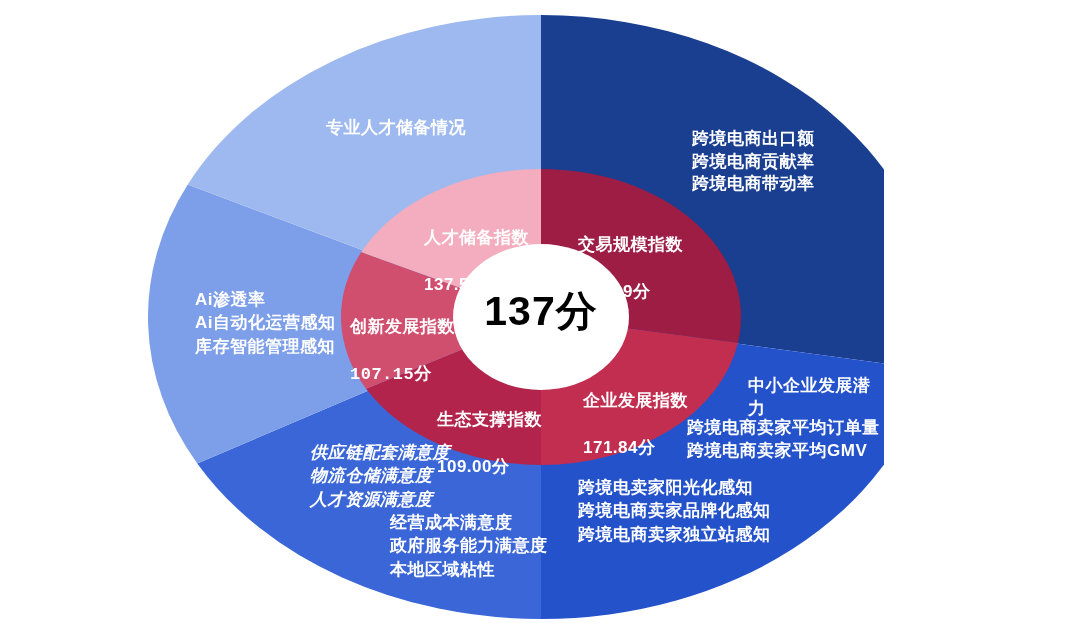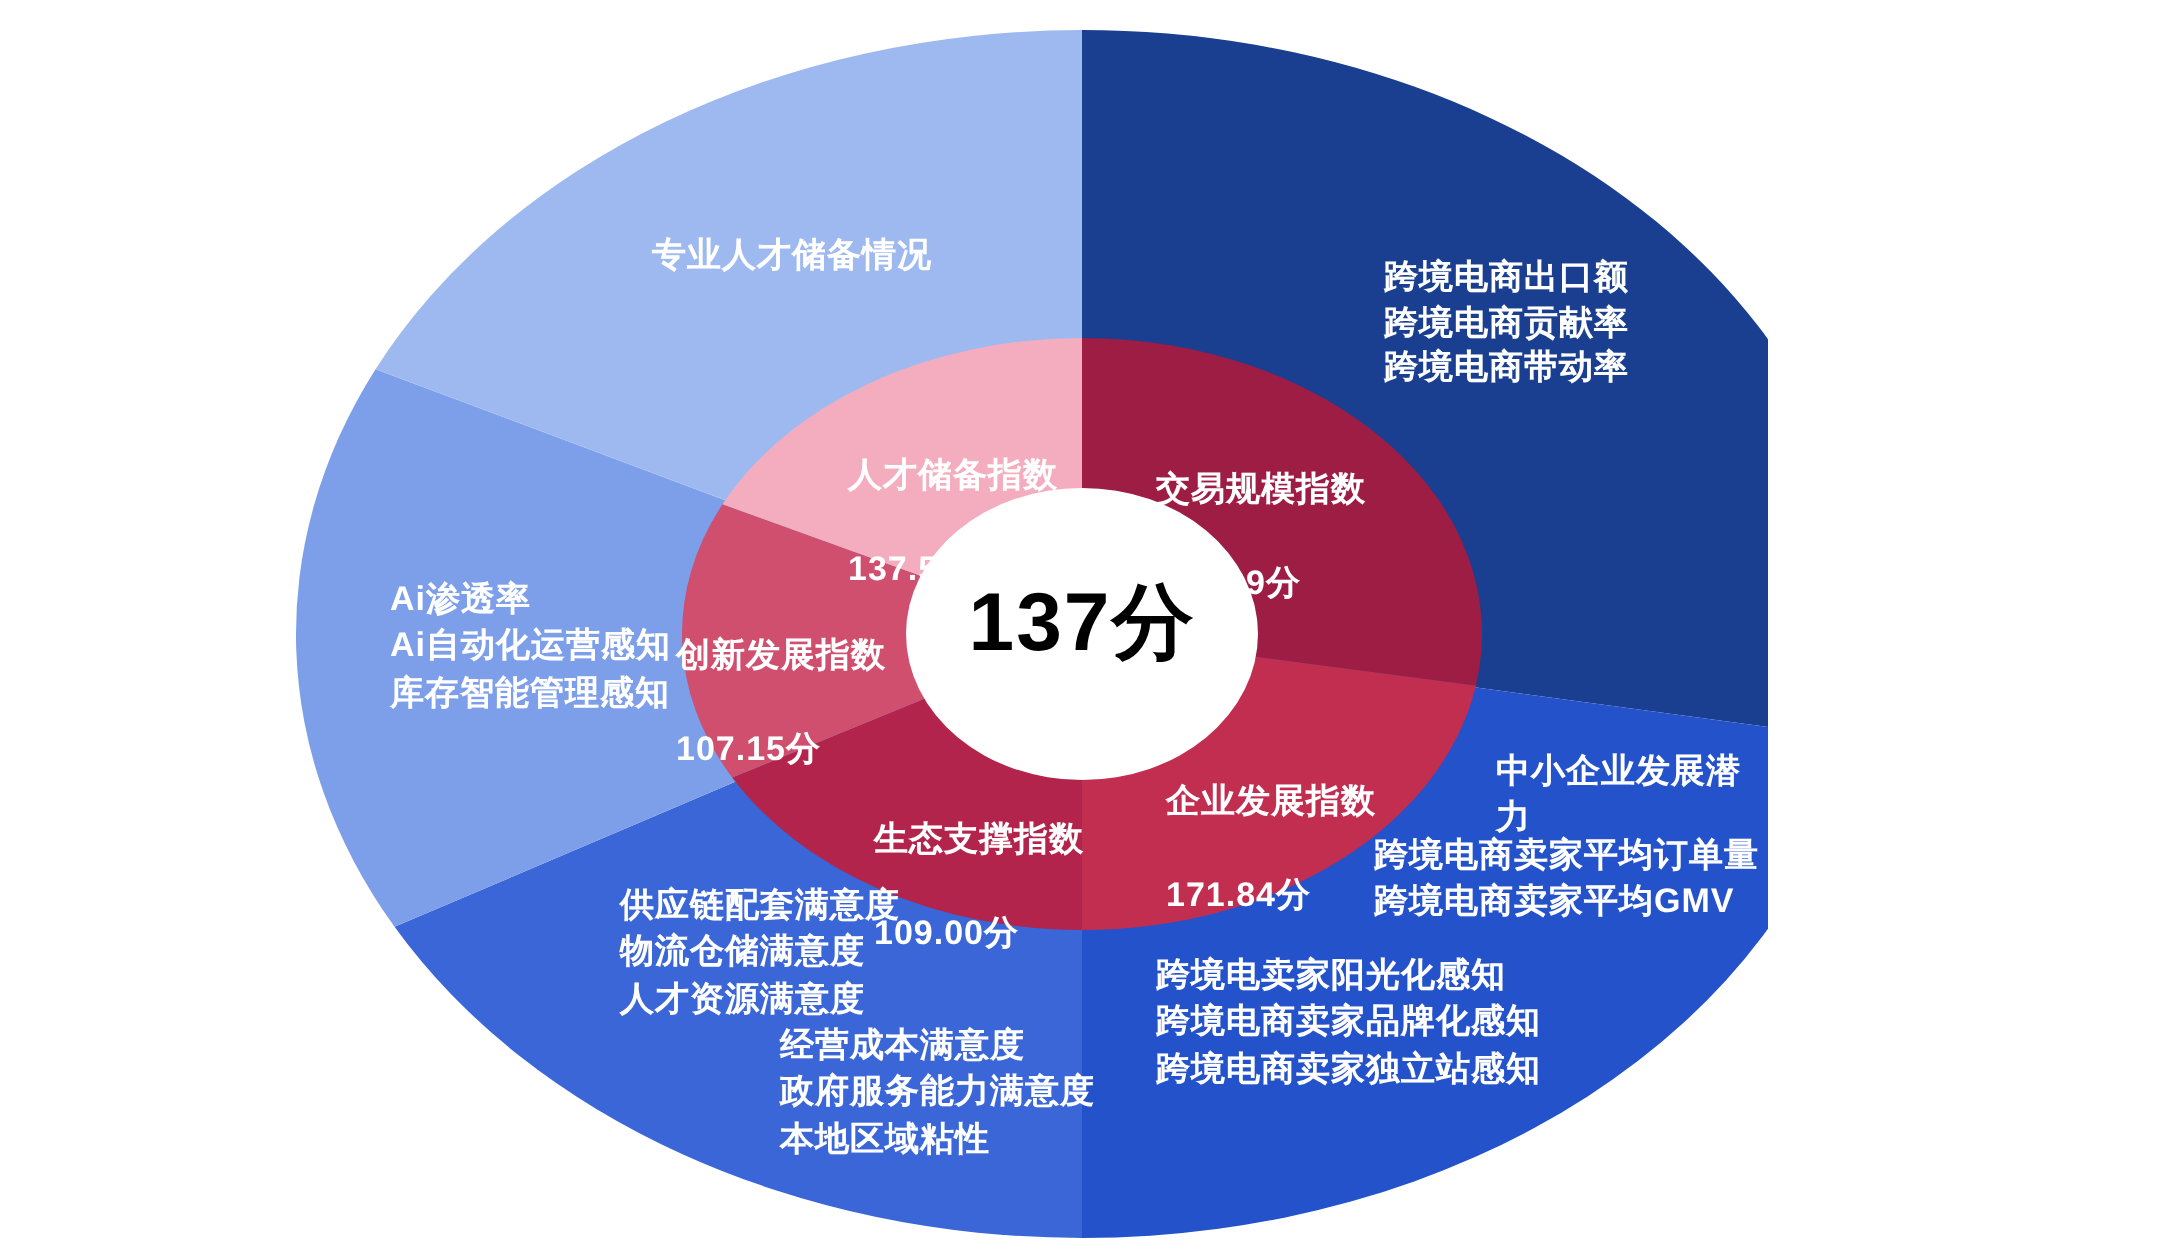"创新发展指数" .lbl-innovation-idx { font-family: none -> Liberation Mono, monospace; left: 338px -> 350px }
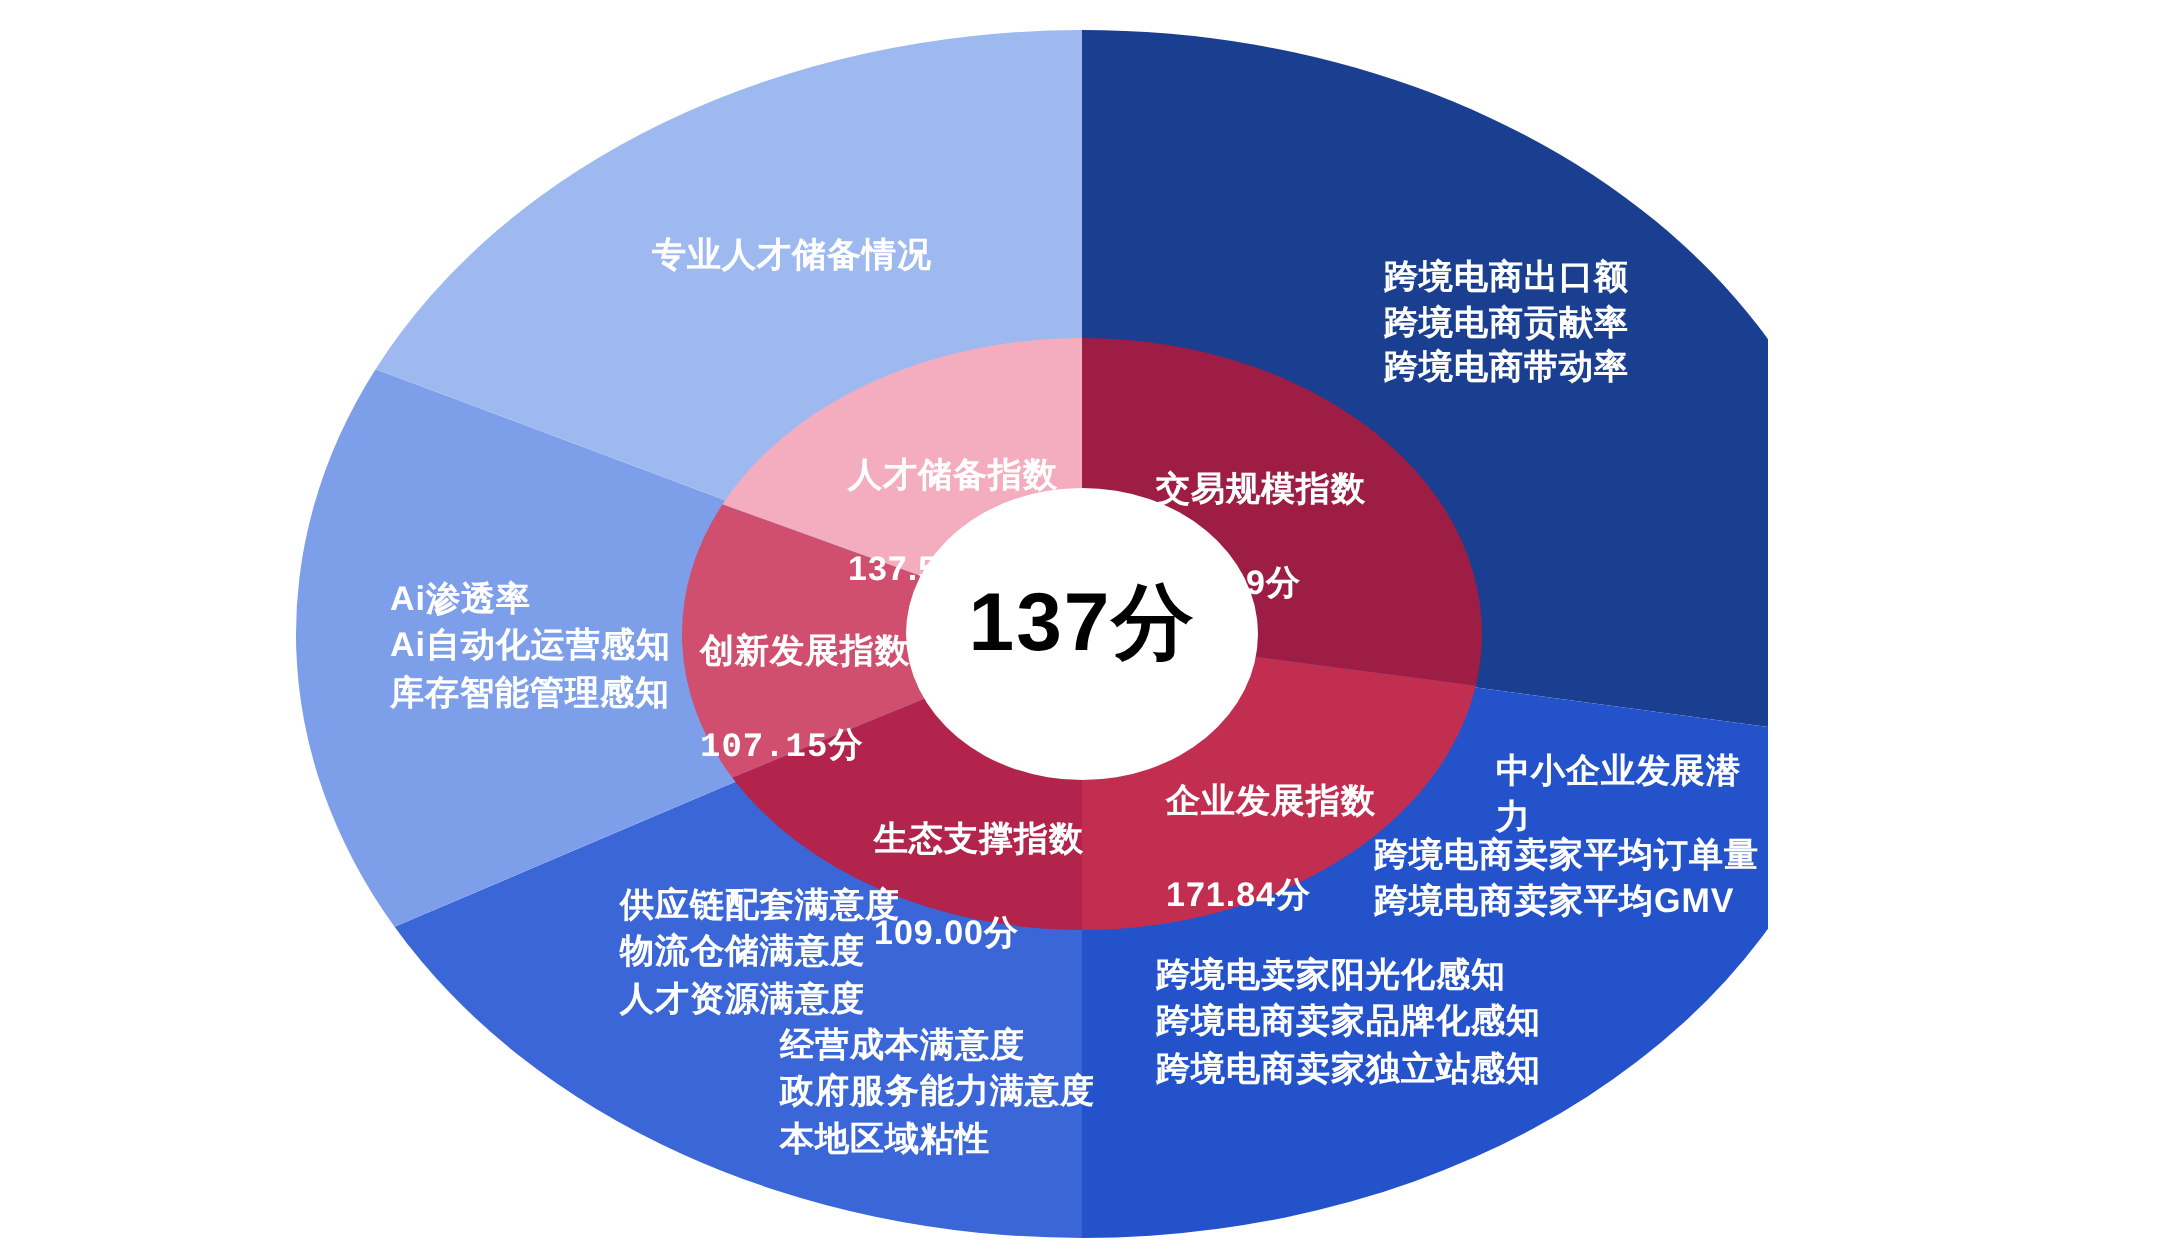"供应链配套满意度" .lbl-supply { font-style: none -> italic }
